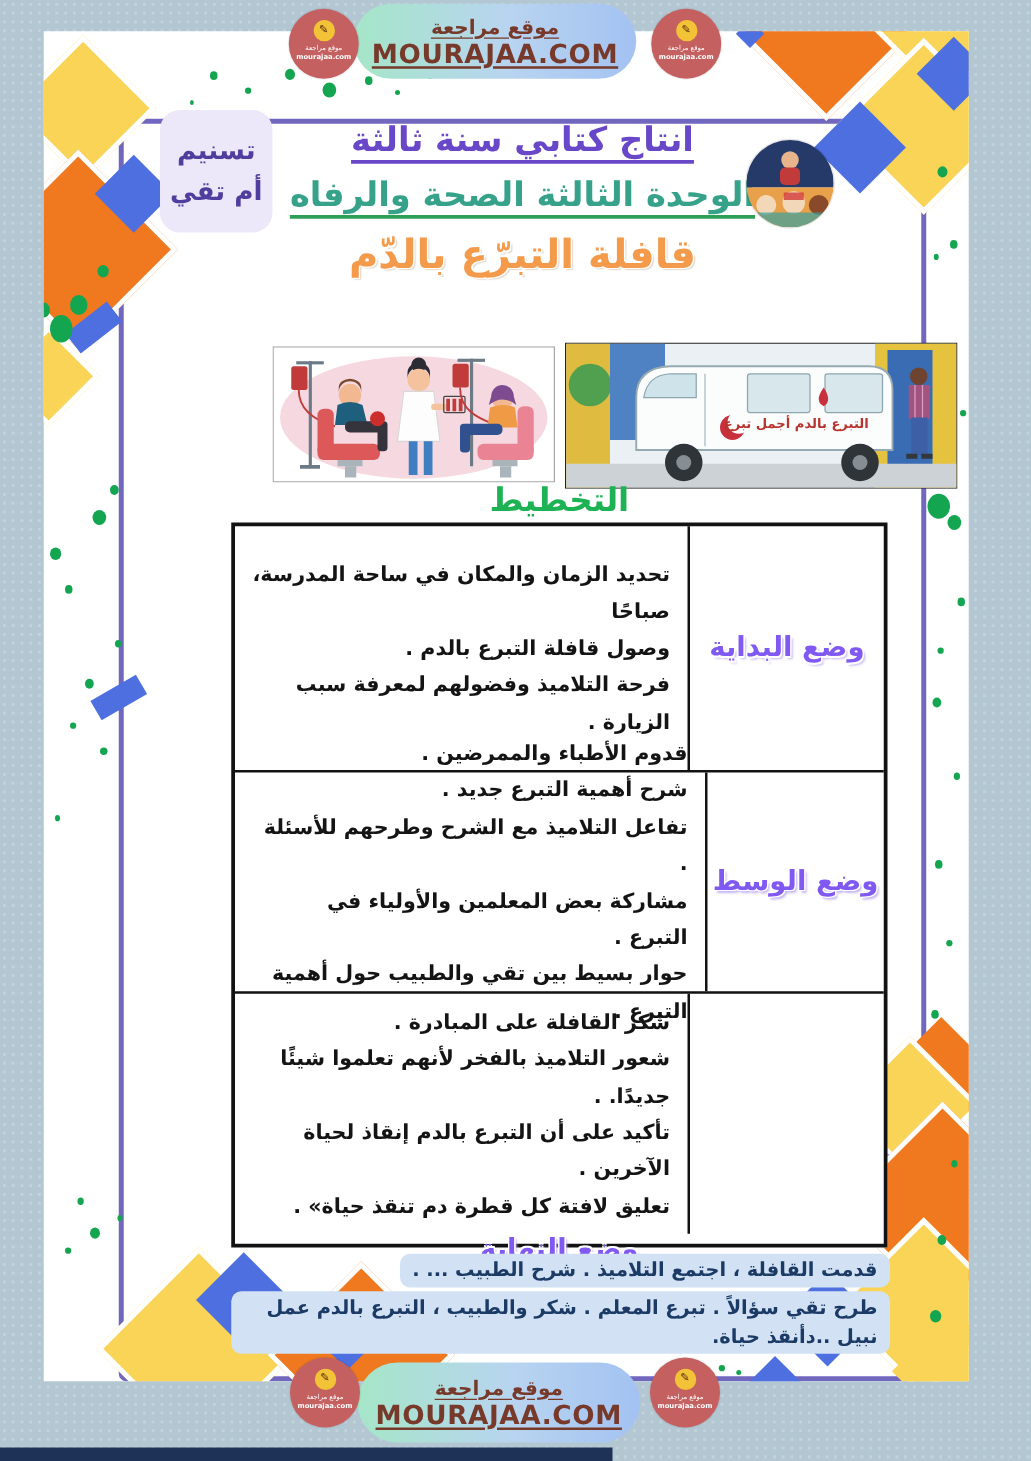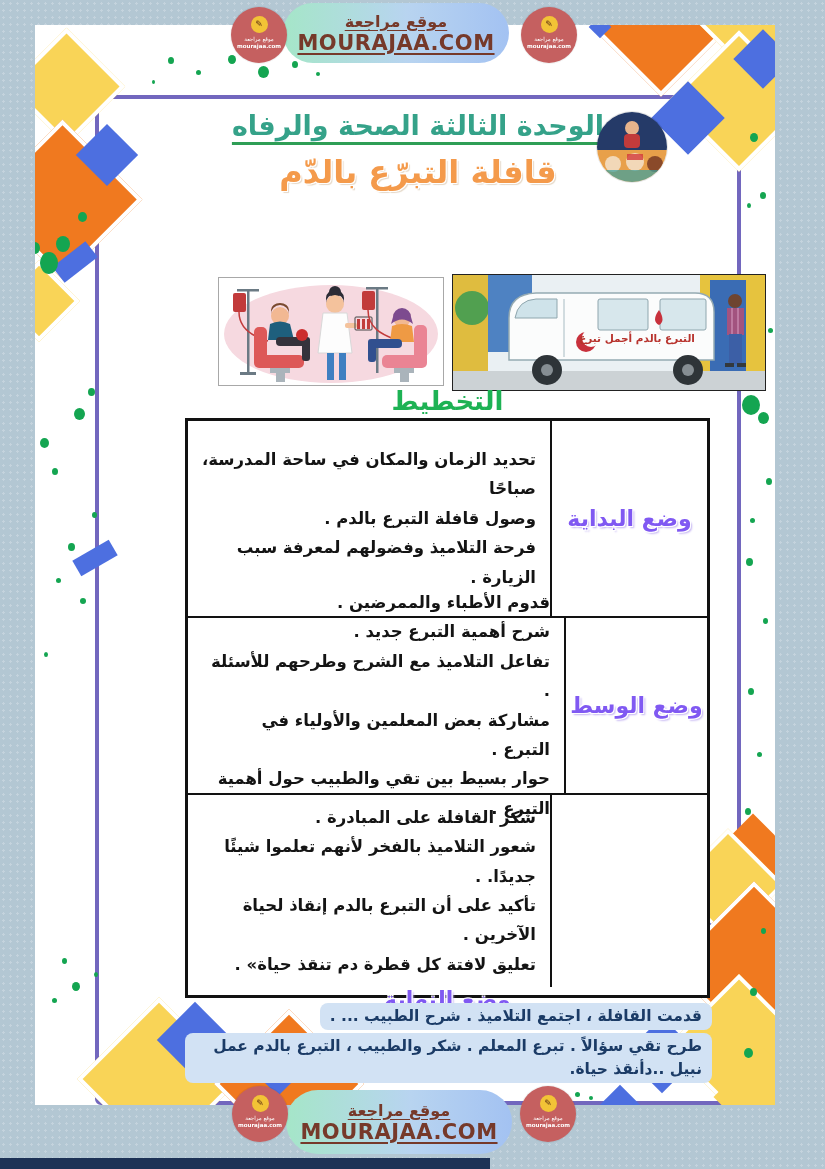"تسنيم" div { html: none -> <div> <span>تسنيم</span> <span>أم تقي</span> </div> }
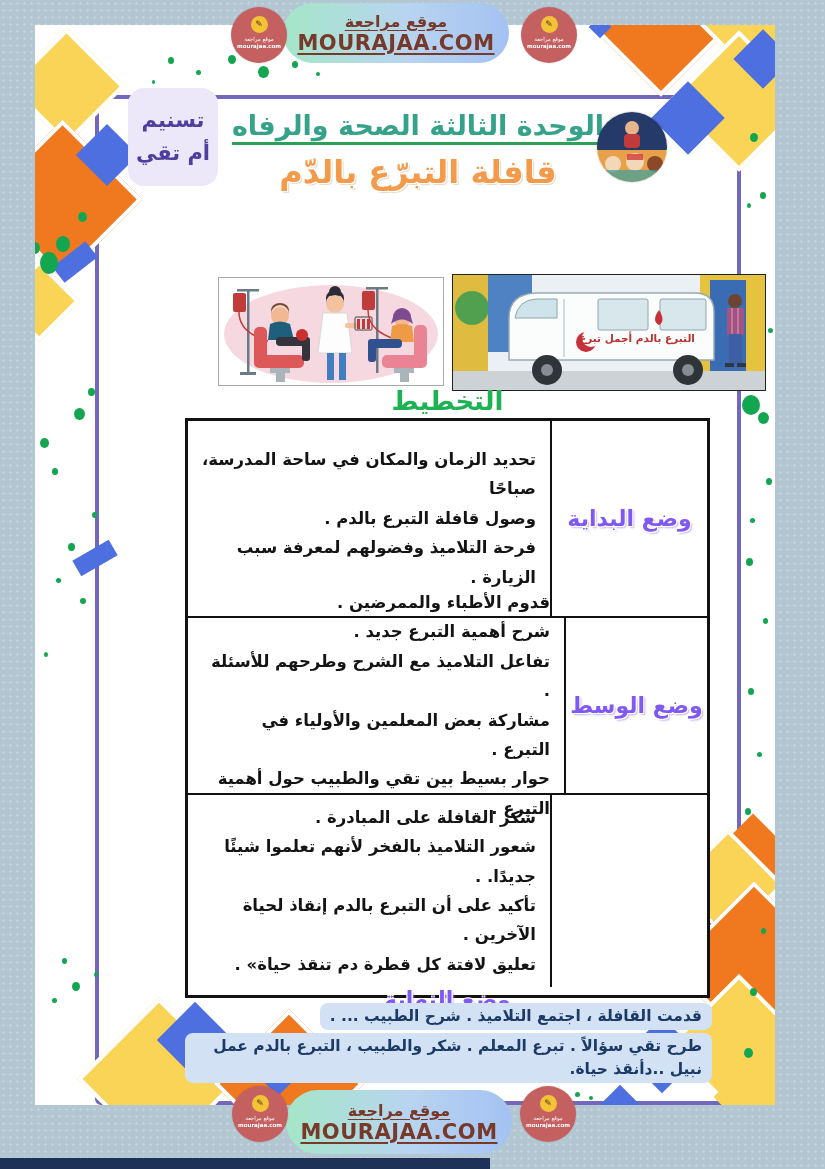"انتاج كتابي سنة ثالثة" div { html: none -> <div><span>انتاج كتابي سنة ثالثة</span></div> }
